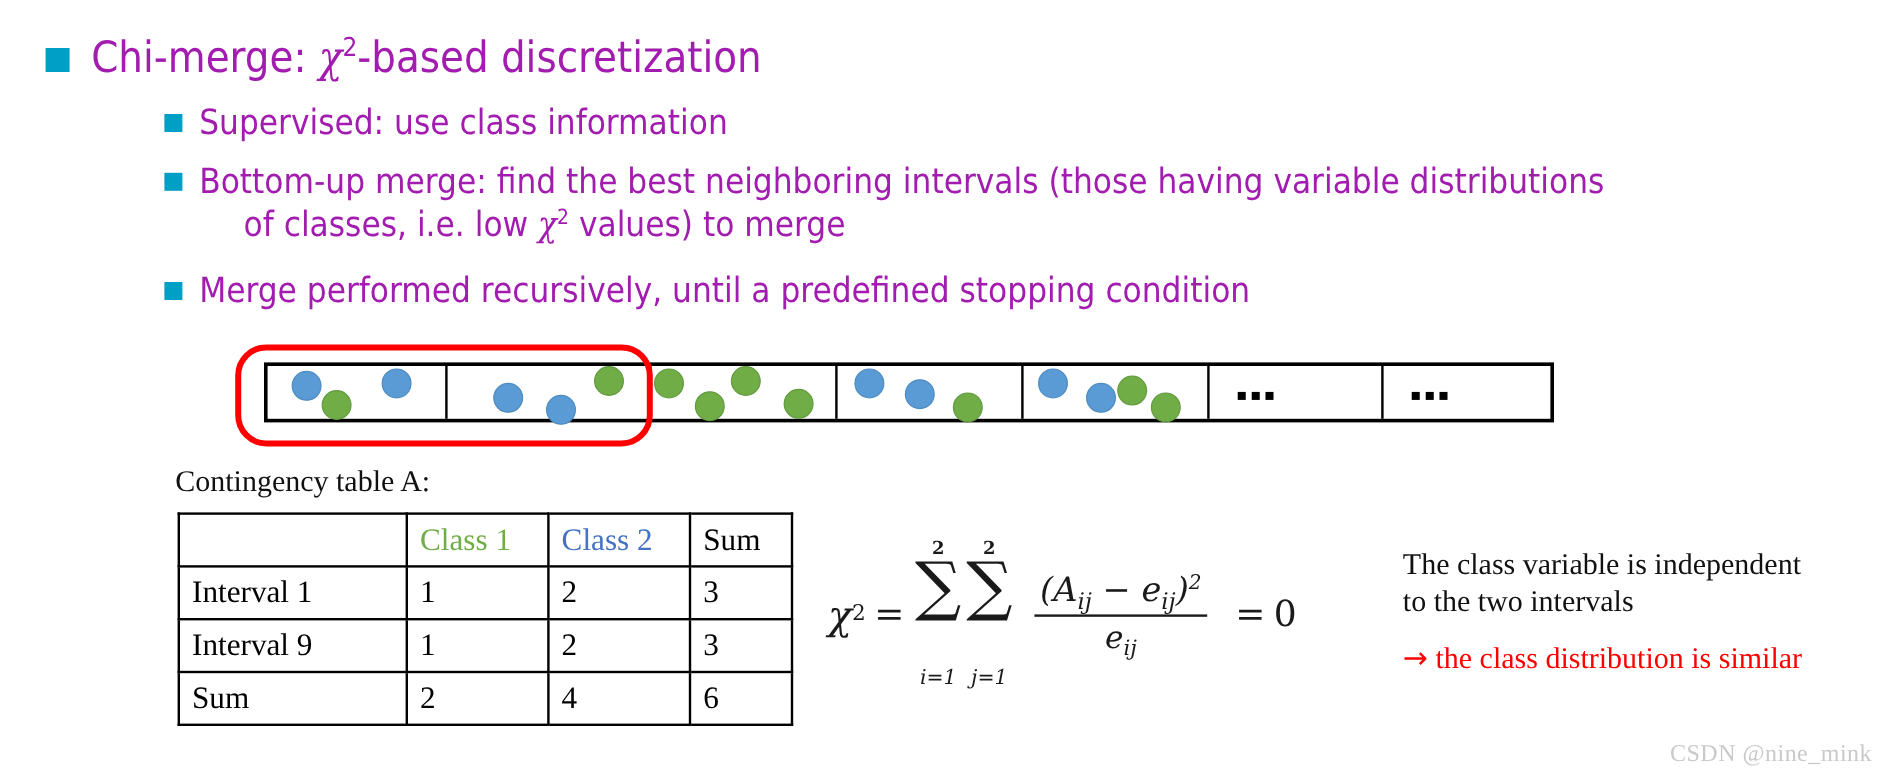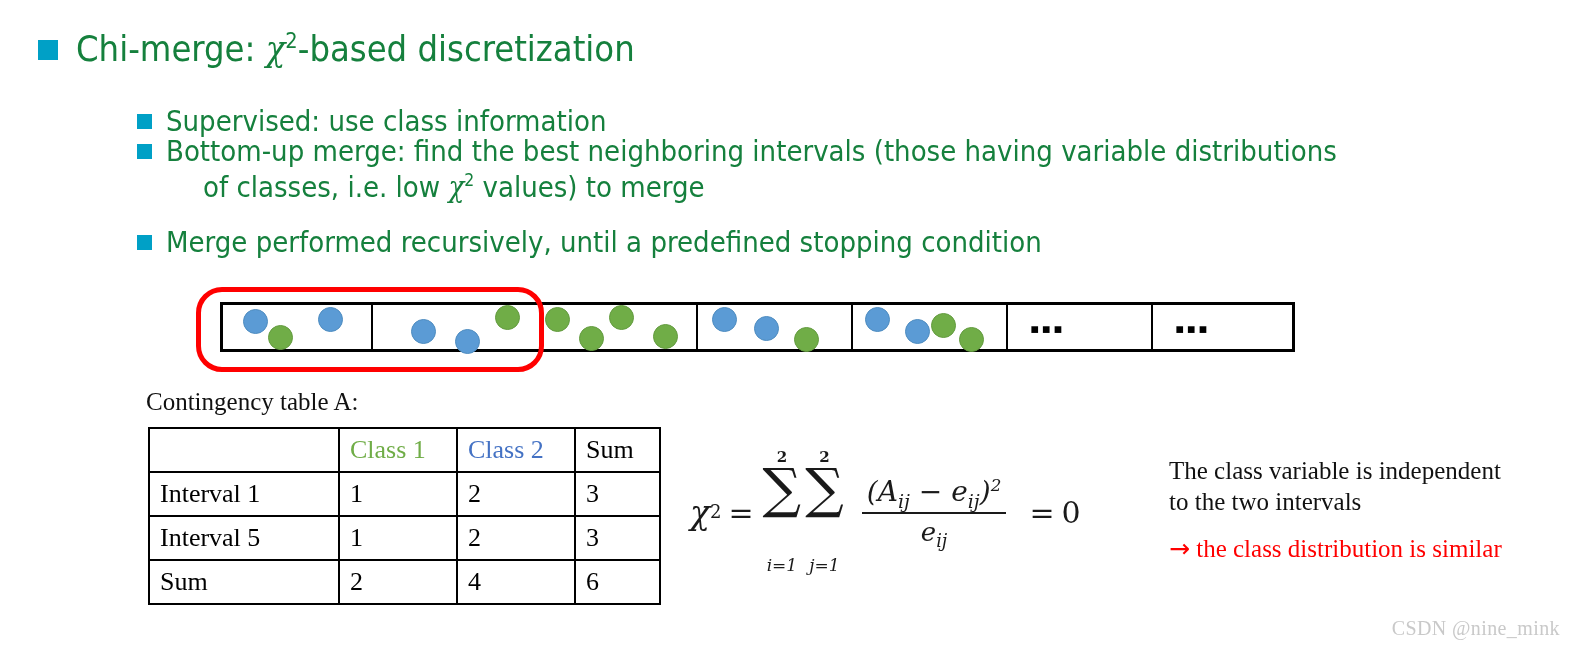"Chi-merge: χ2-based discretization" .bullet-text { color: #15803d -> #a21caf }
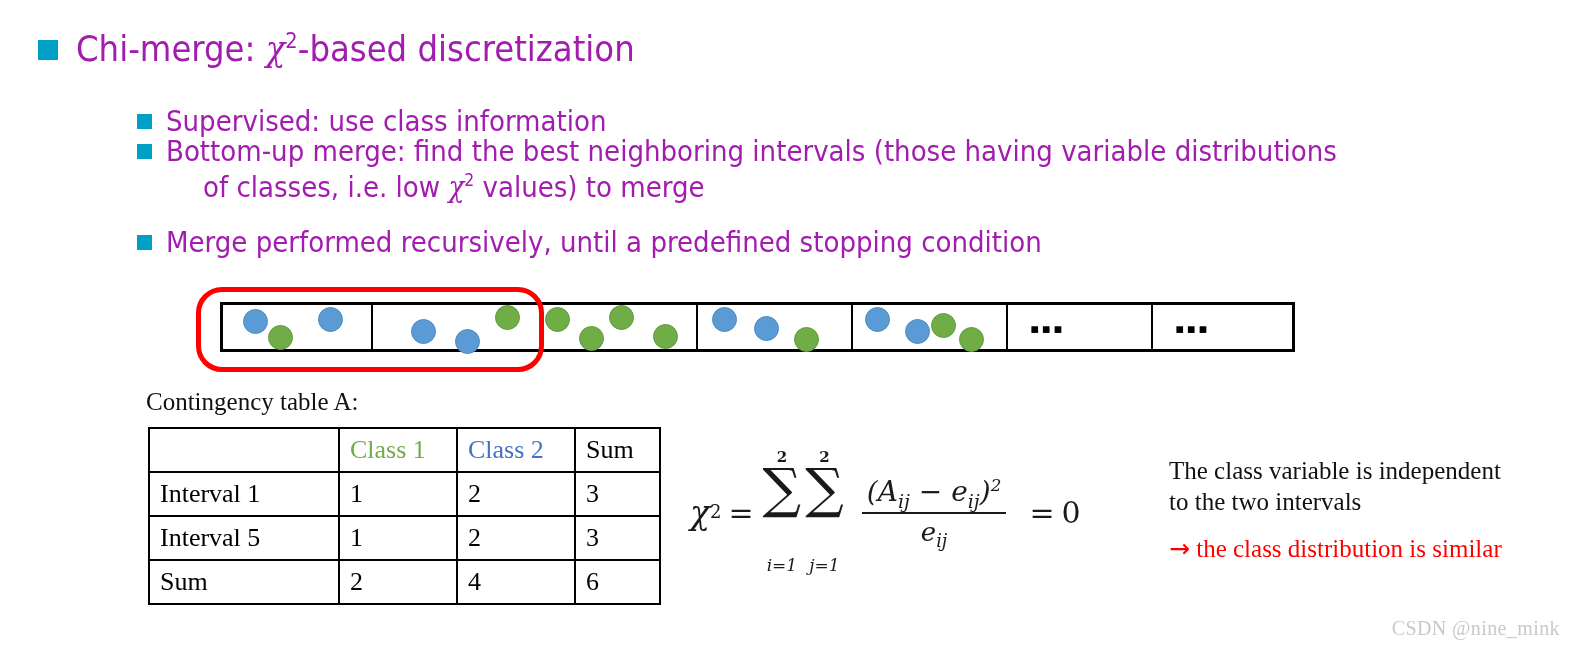"Supervised: use class information" #bullet-s1 { top: 103px -> 84px }
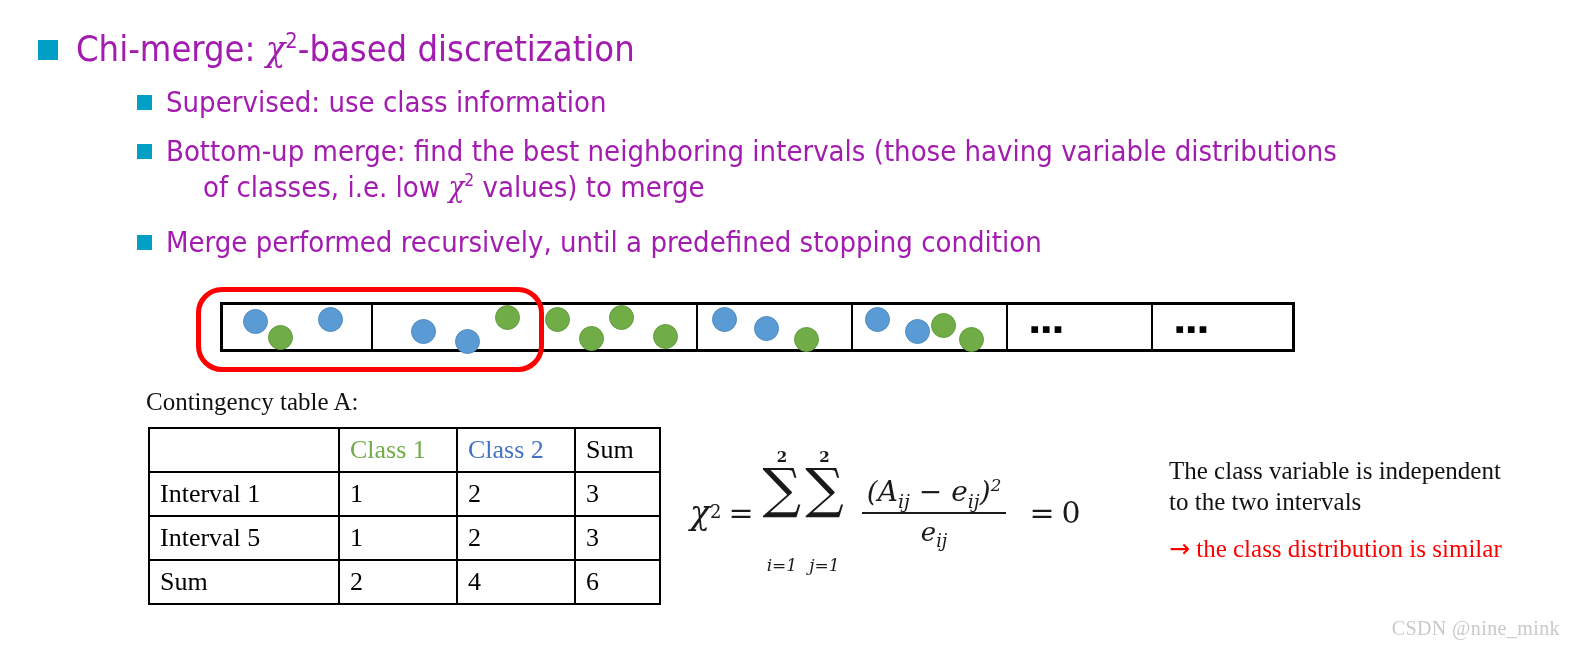"Interval 5" td.c-label { text: 5 -> 9 }
